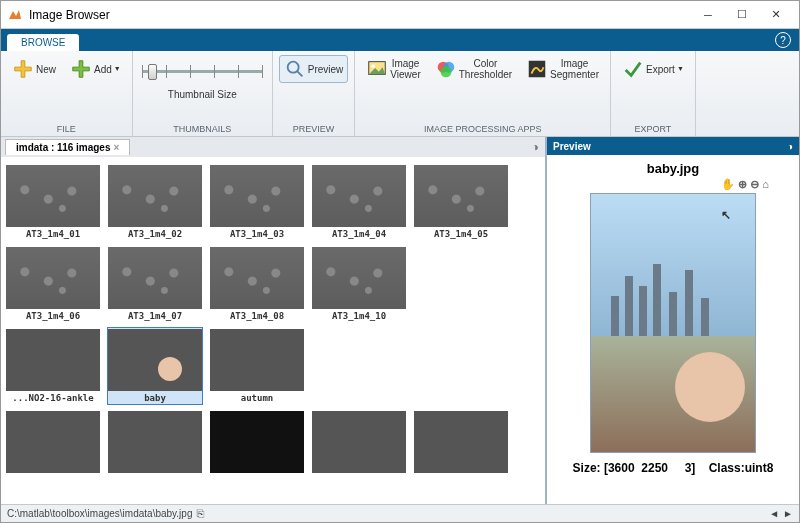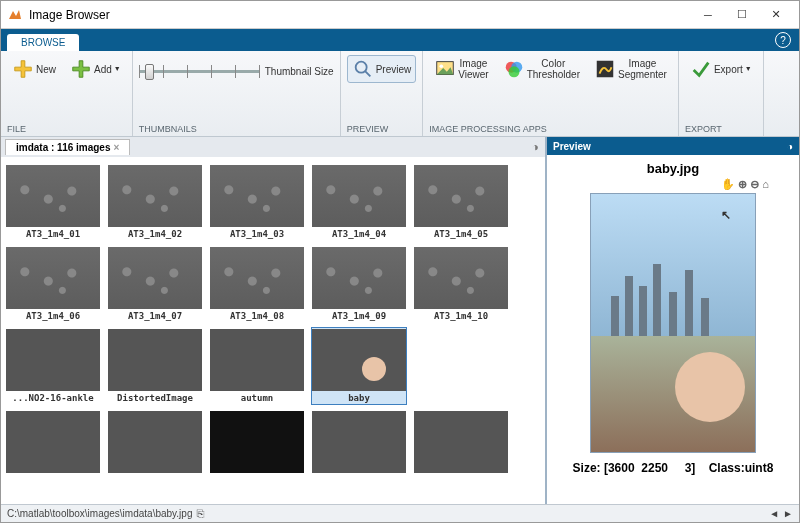"Thumbnail Size" div.row { flex-direction: row -> column }
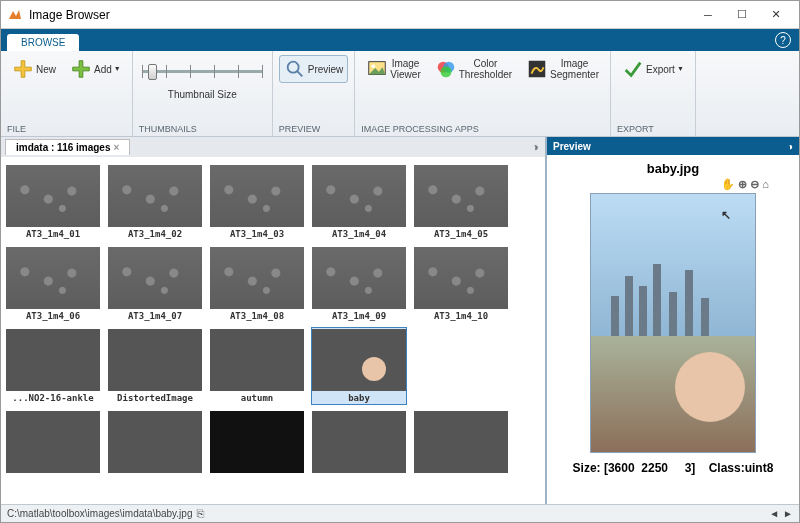"FILE" .glabel { text-align: none -> center }
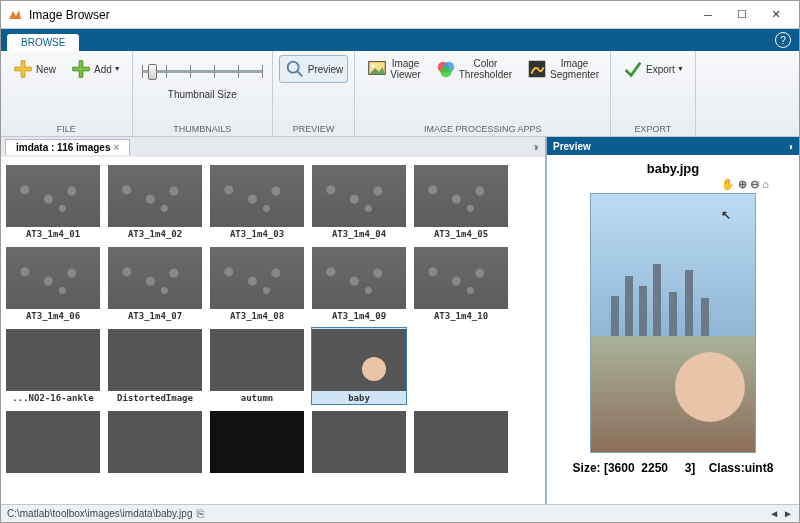"AT3_1m4_09" div.thumb { html: <div> <div> <div></div> </div> <div>AT3_1m4_09</div> </div> -> none }
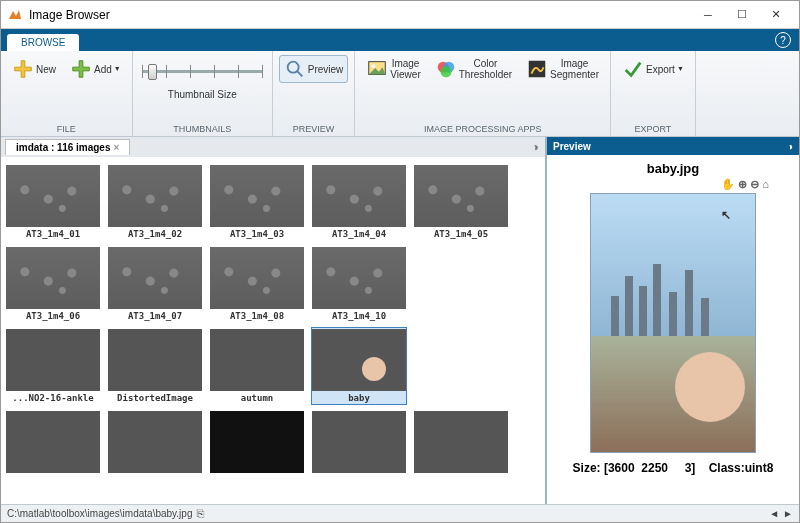"DistortedImage" div.thumb { html: <div> <div></div> <div>DistortedImage</div> </div> -> none }
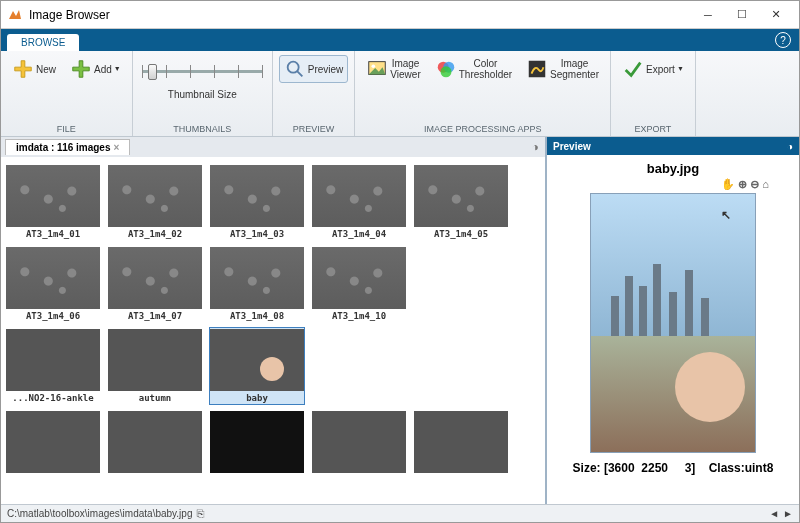"autumn" div.thumb { order: before "baby" -> after "baby" }
